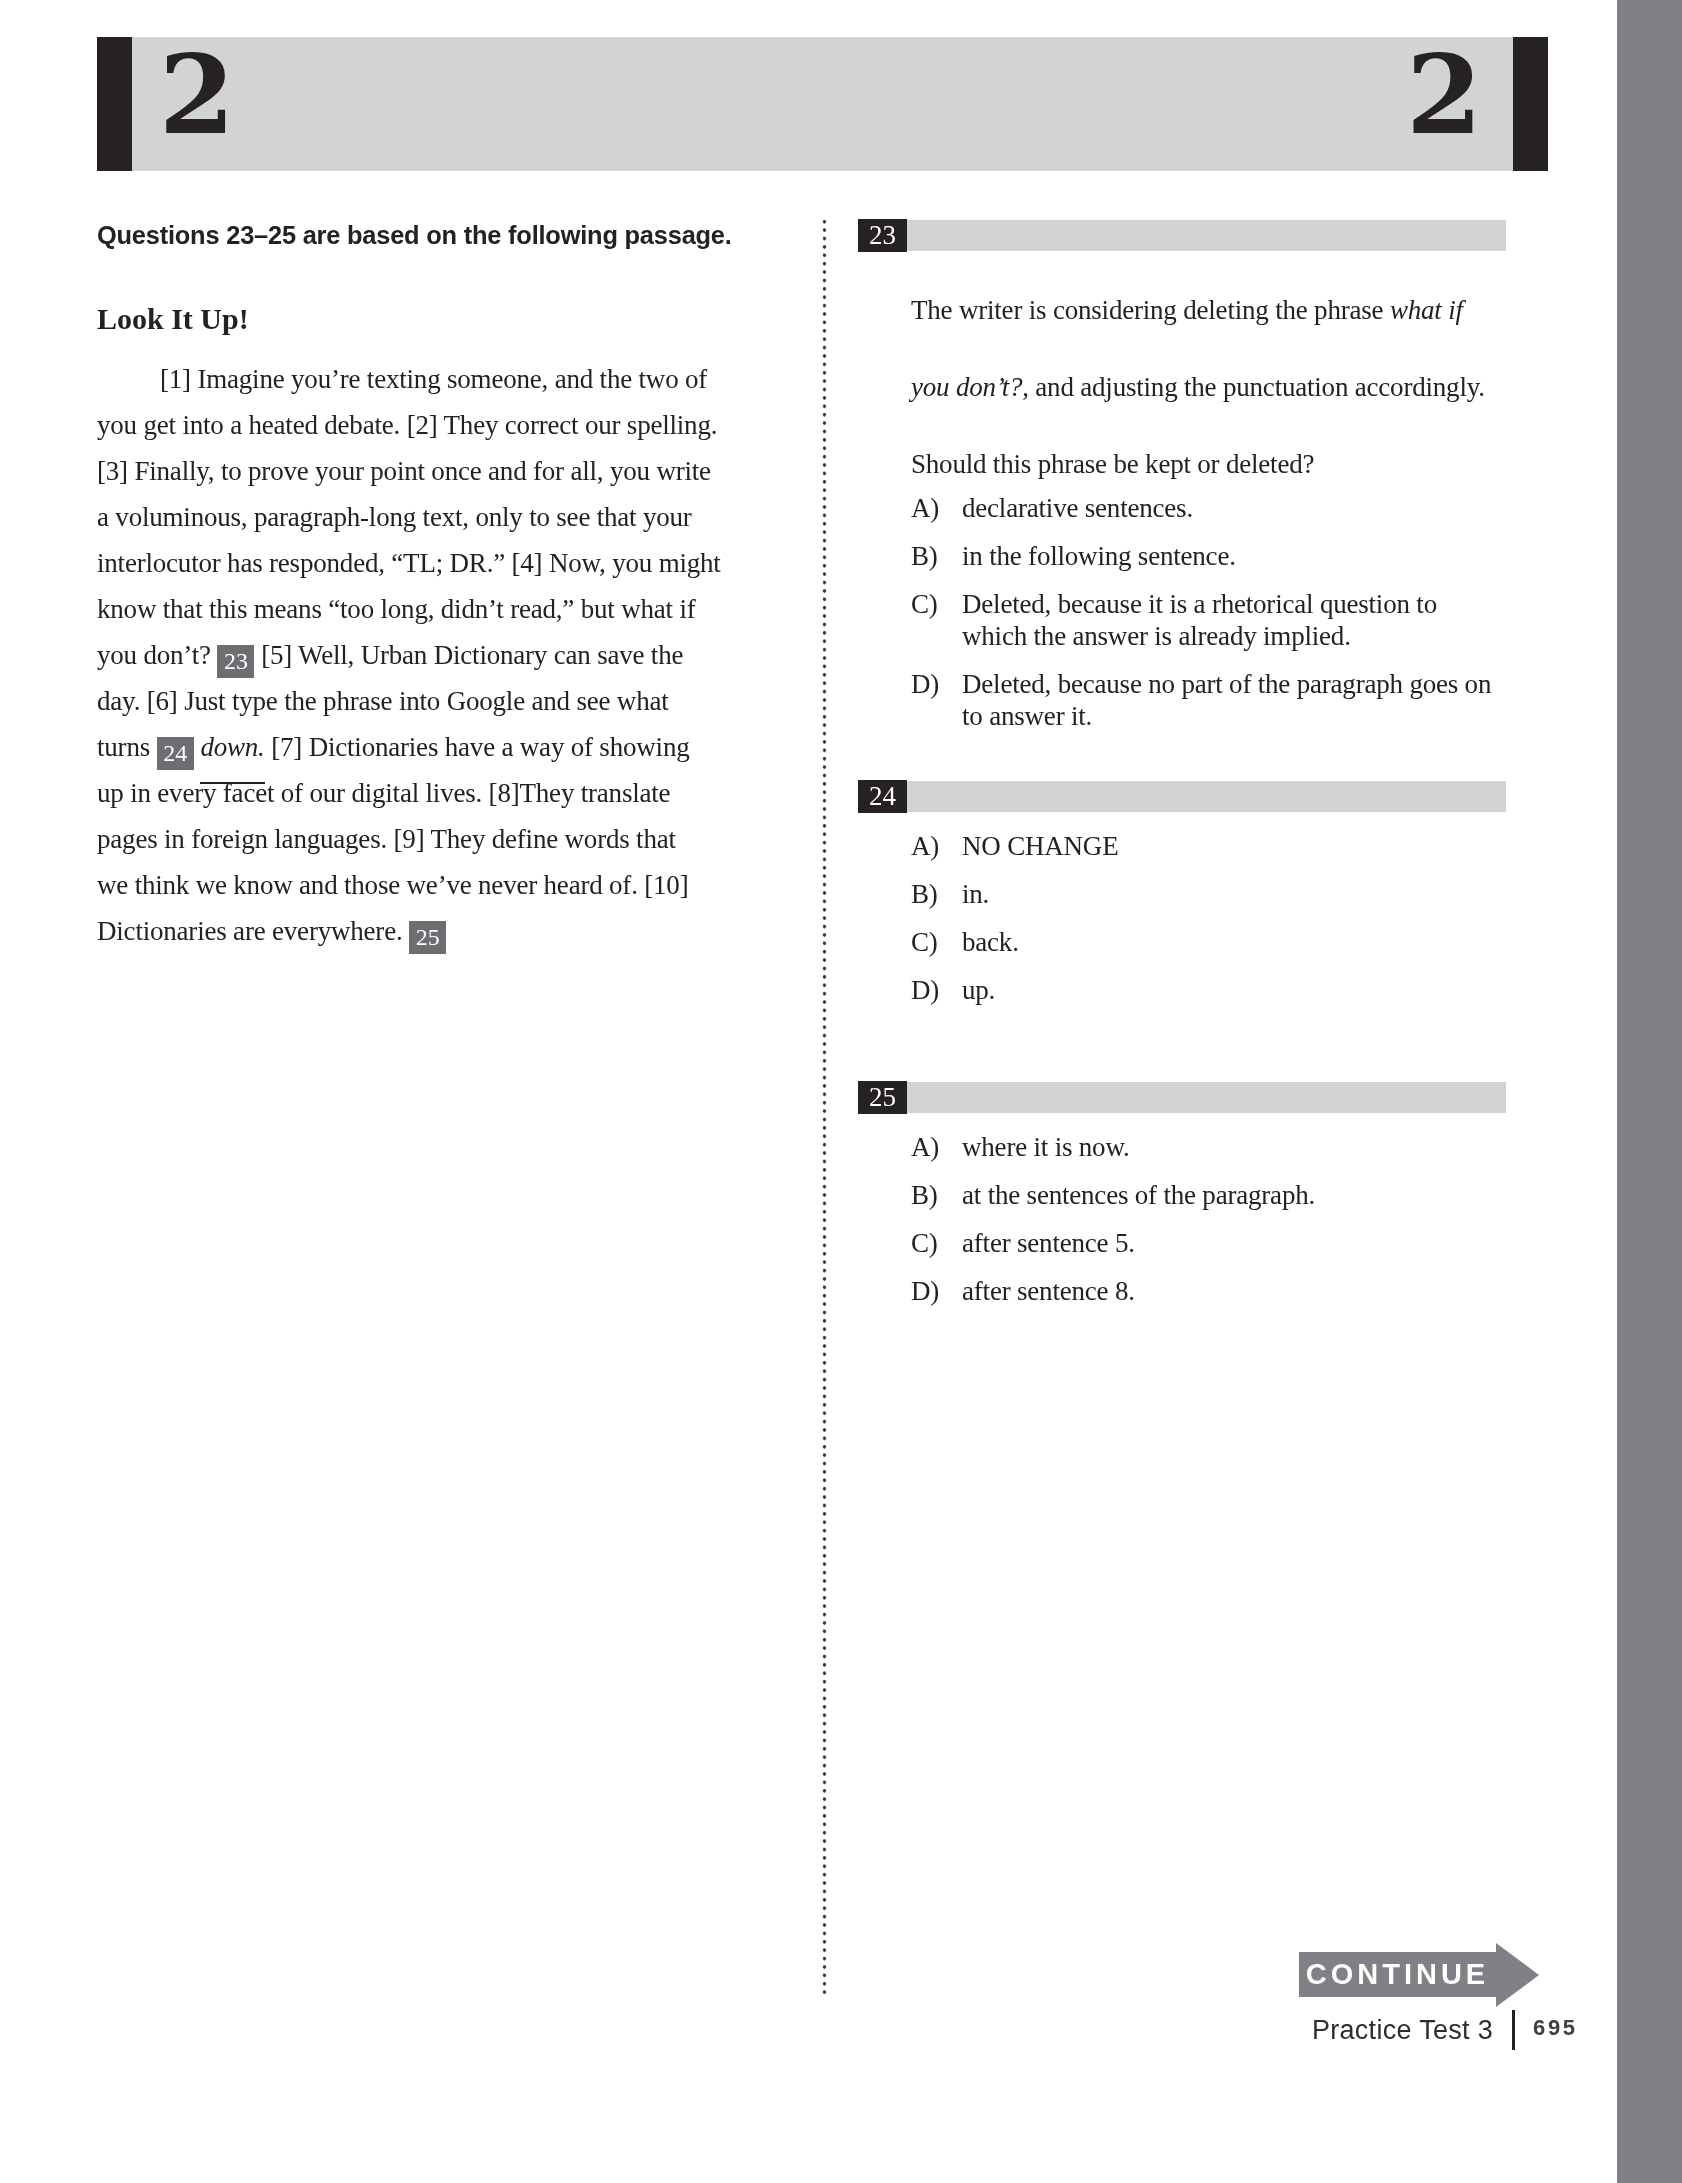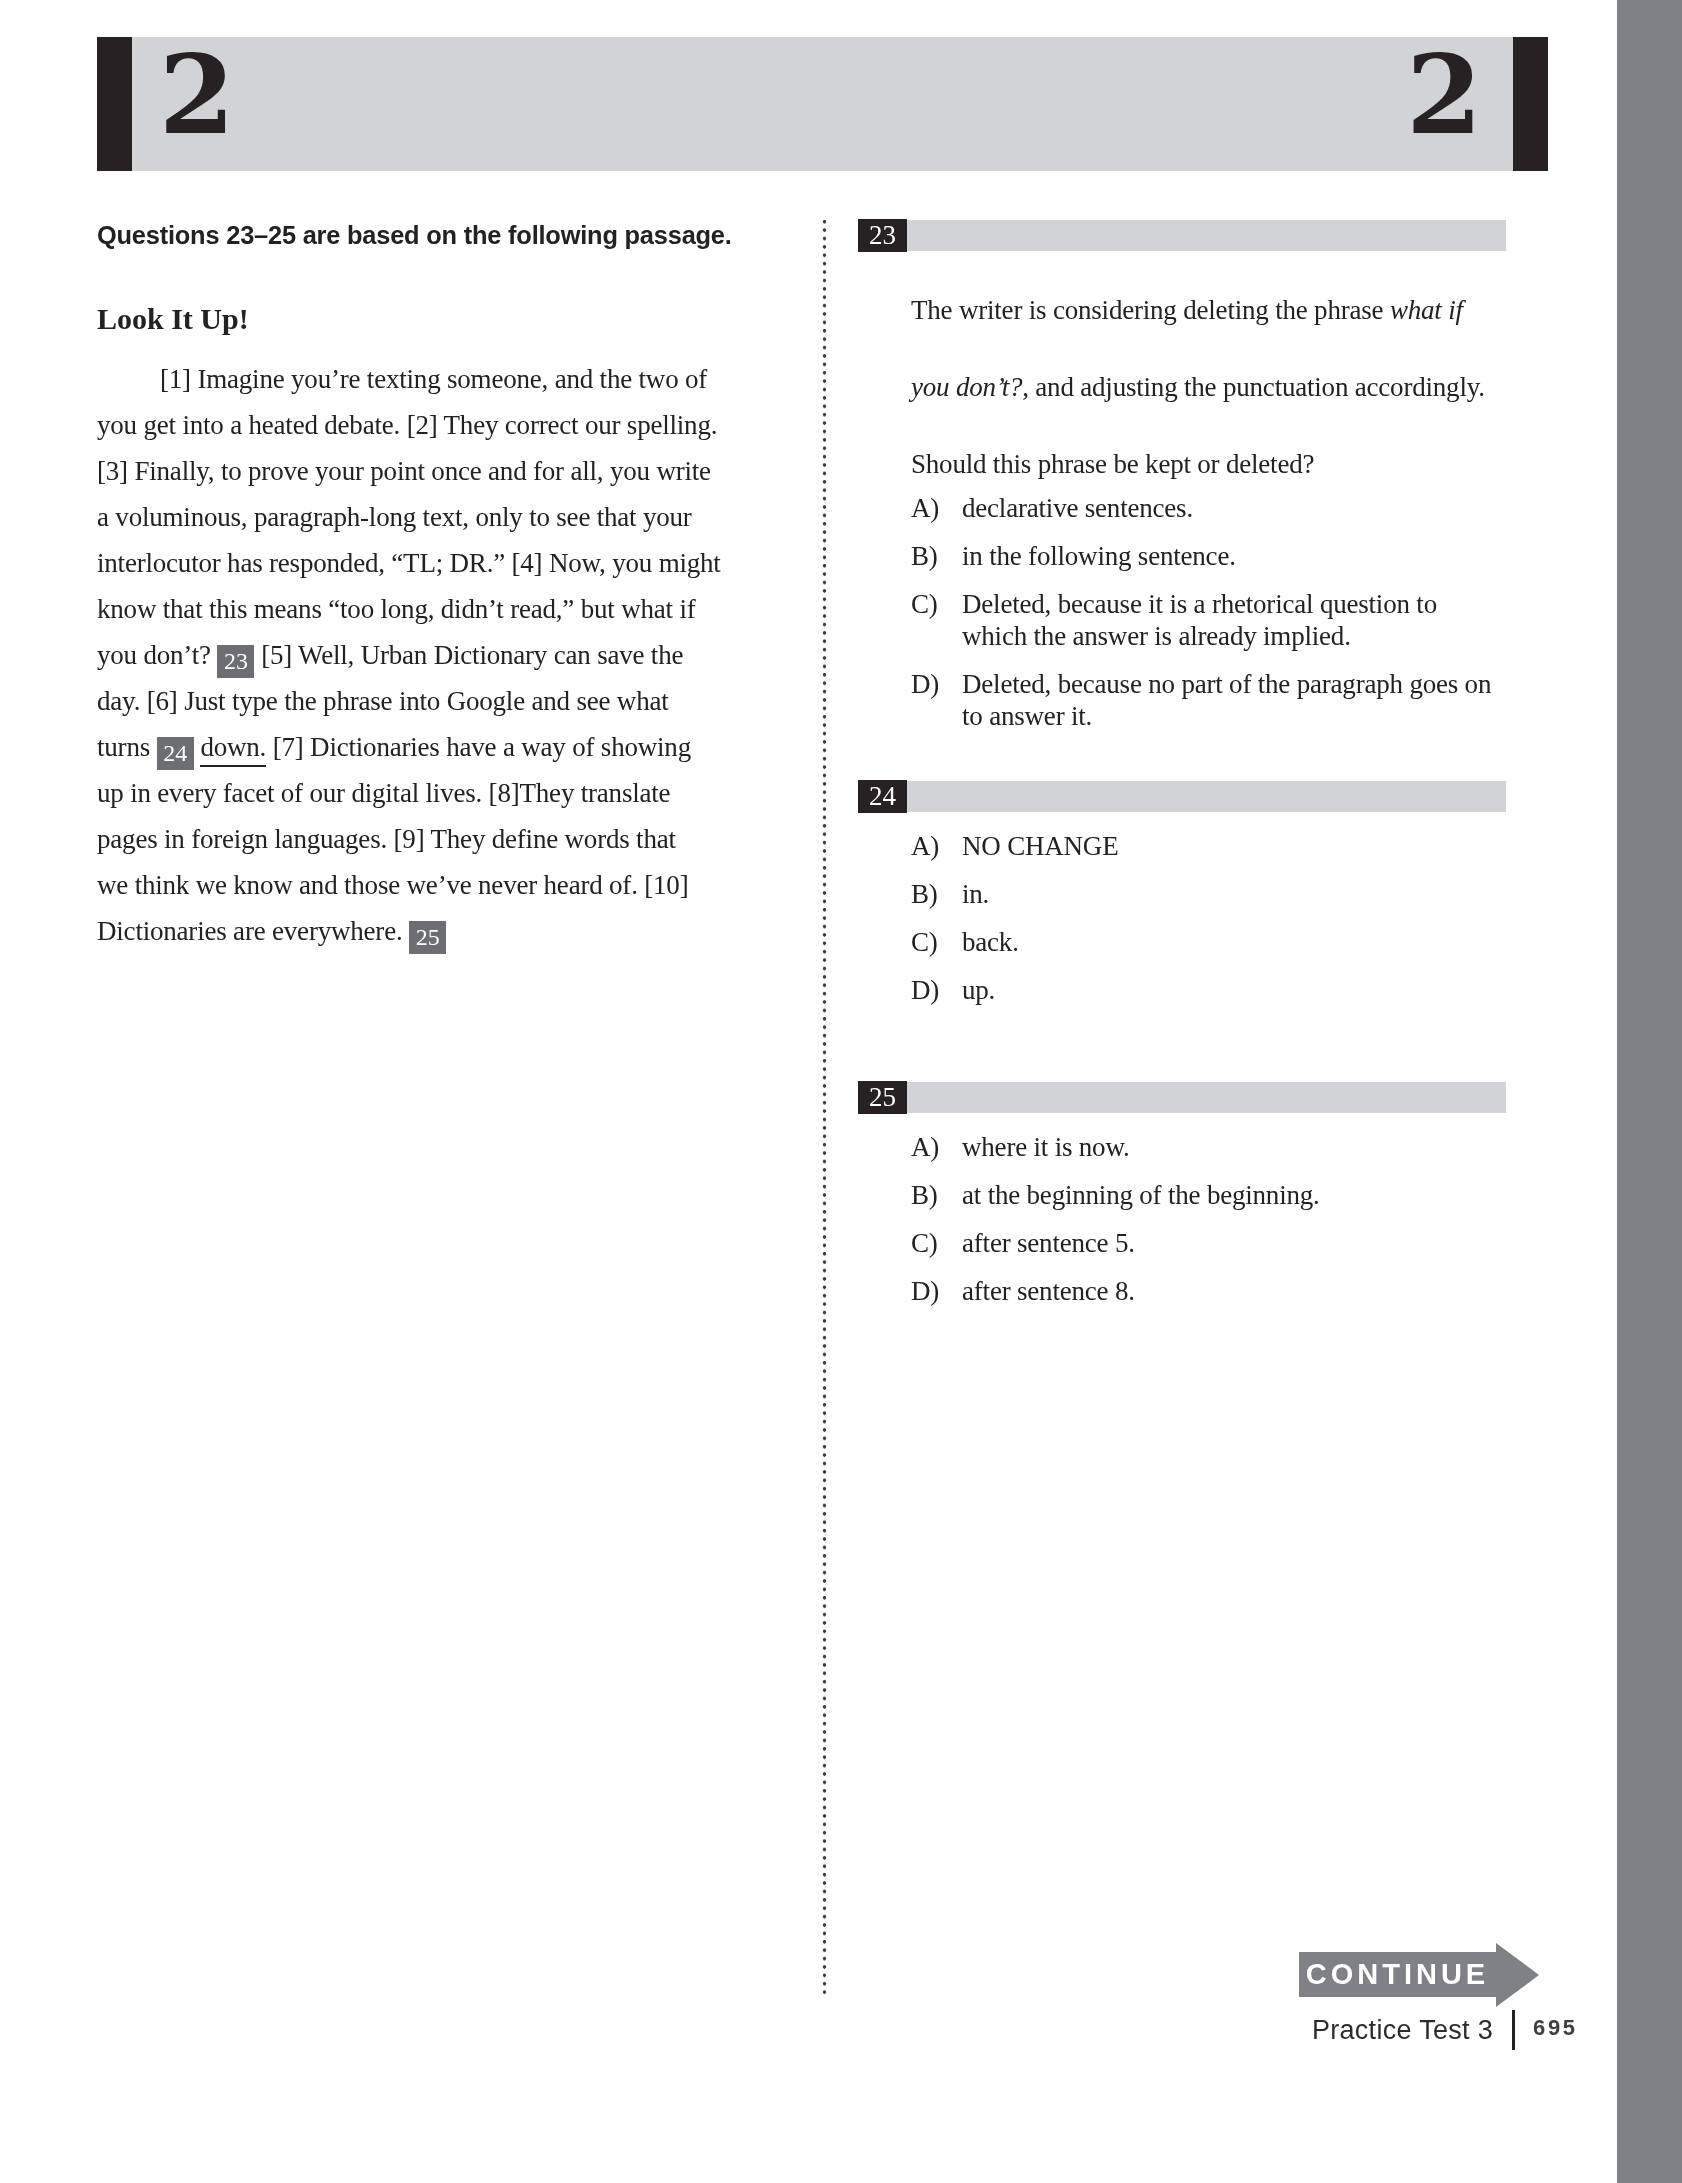"down." .uline { font-style: none -> italic; padding-bottom: 3px -> 20px }
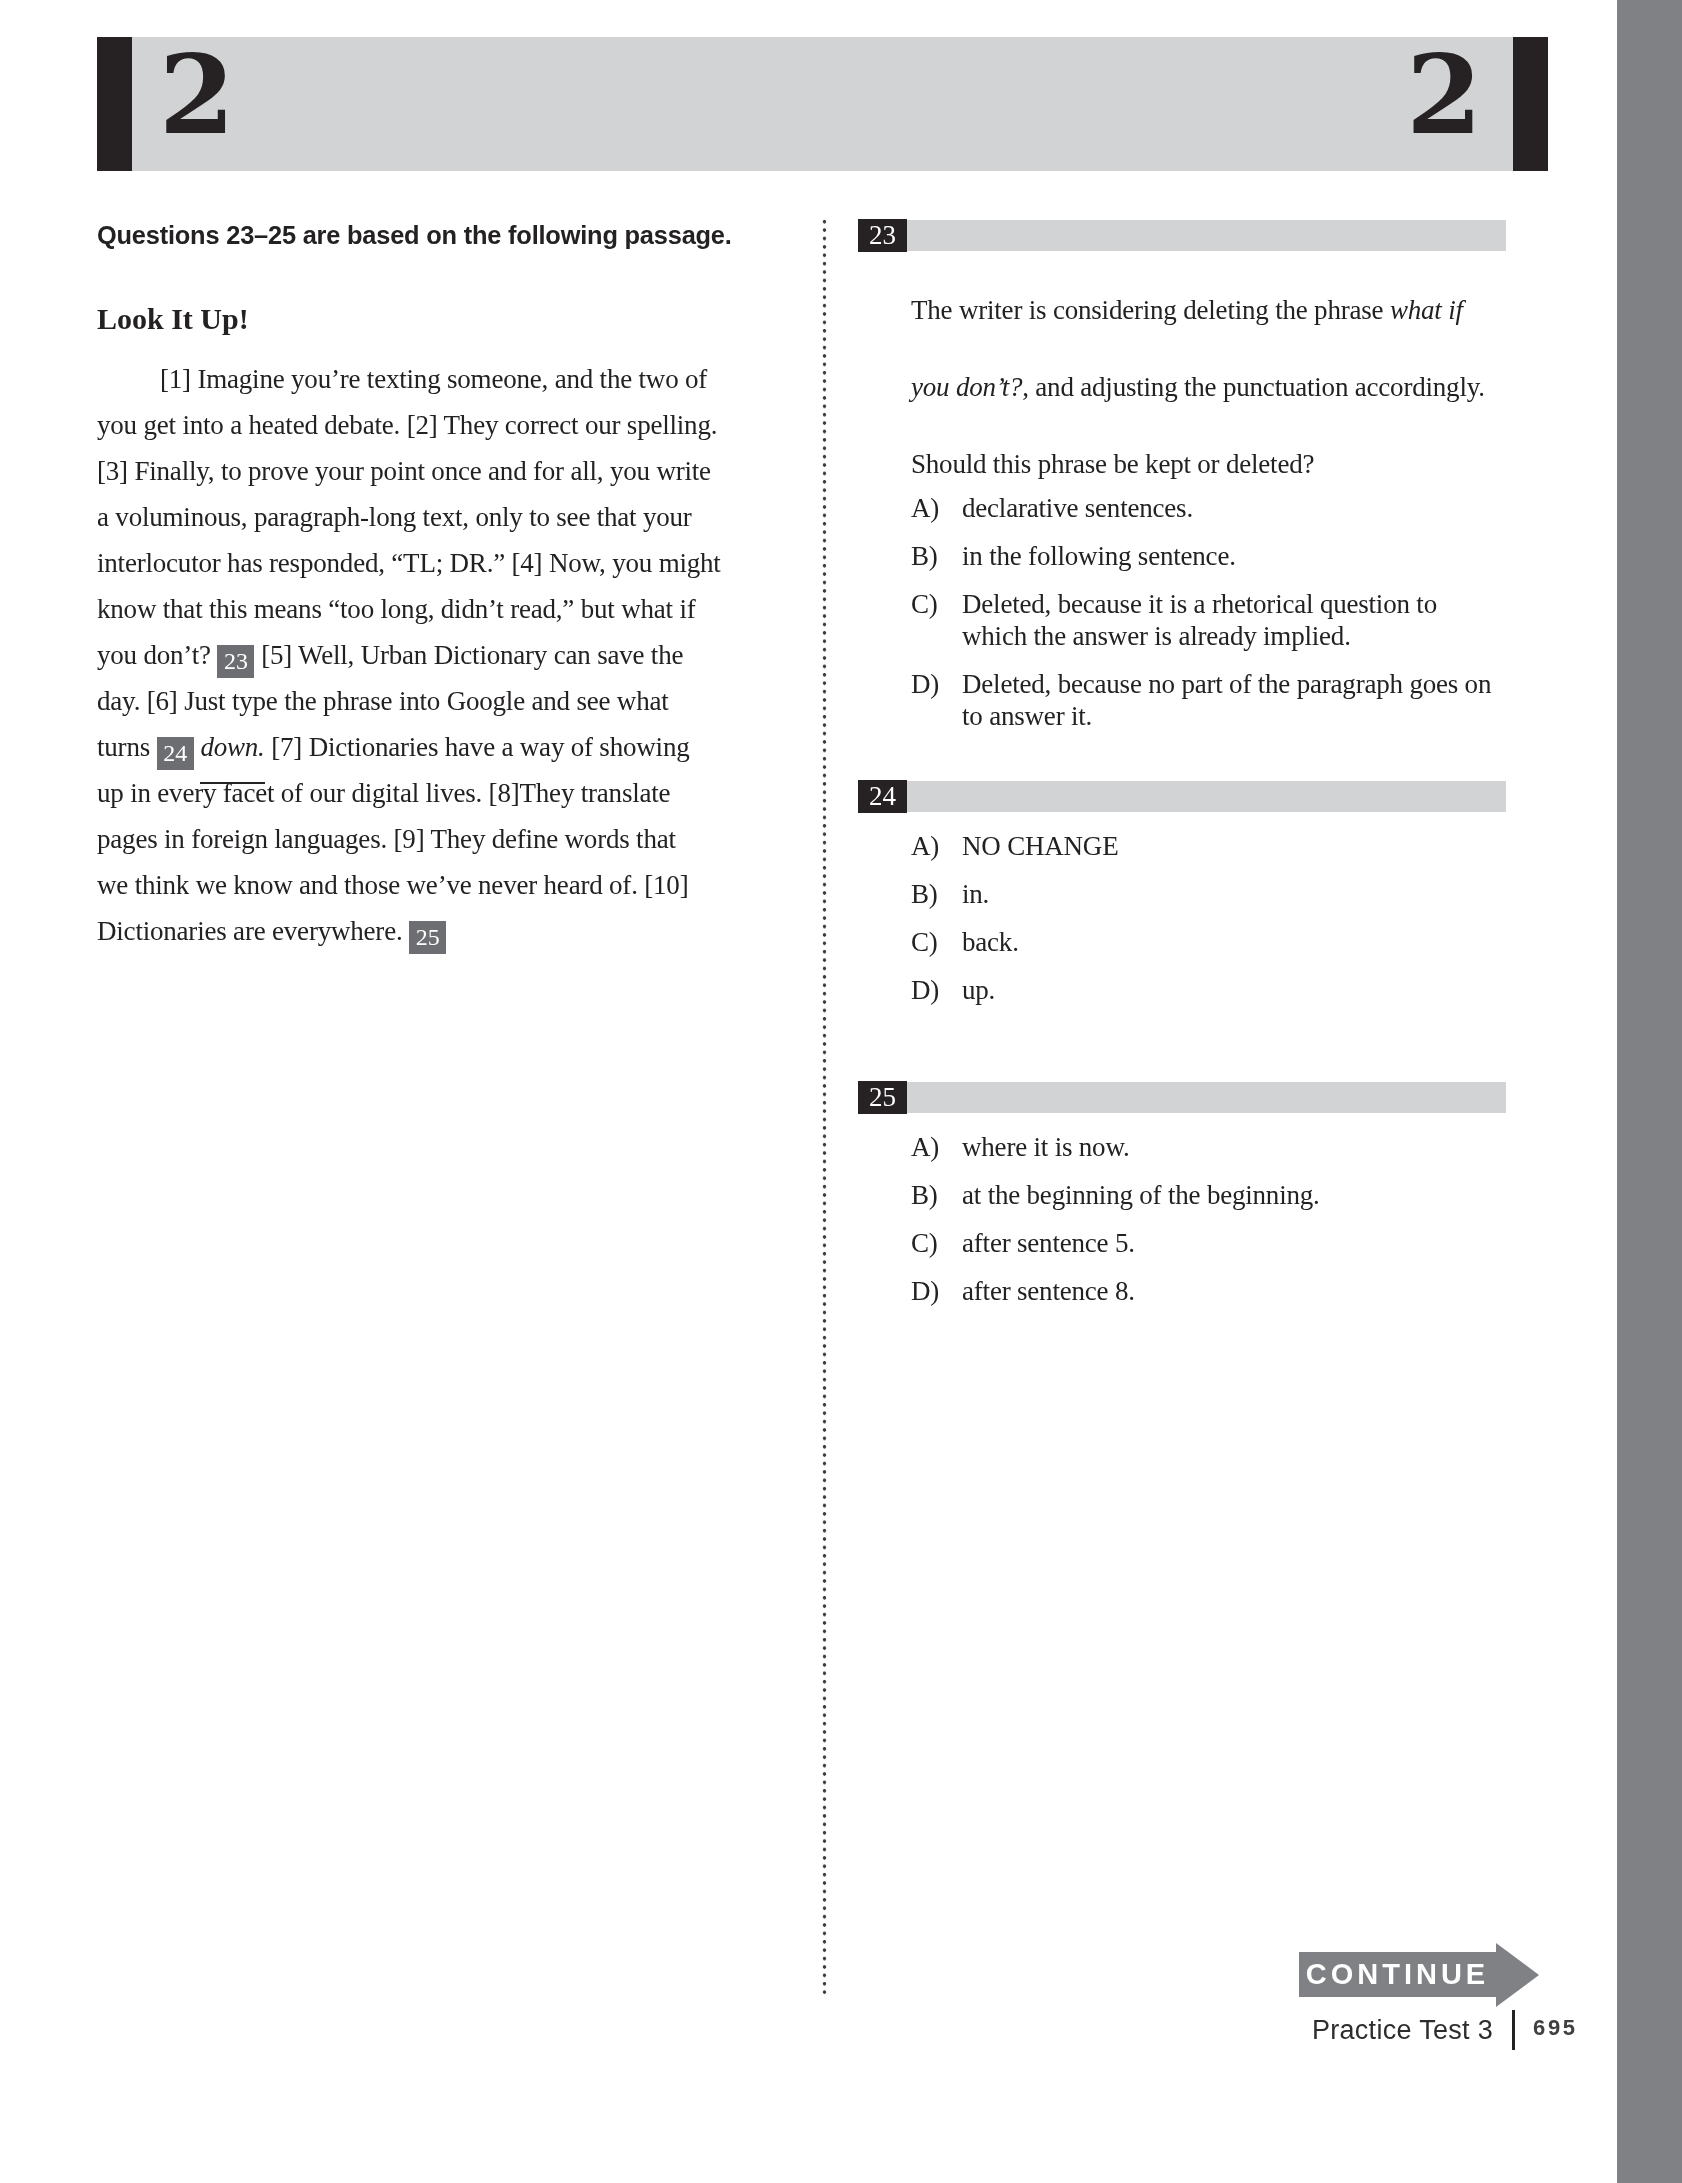"at the beginning of the" div.oline { text: beginning of the beginning -> sentences of the paragraph }
